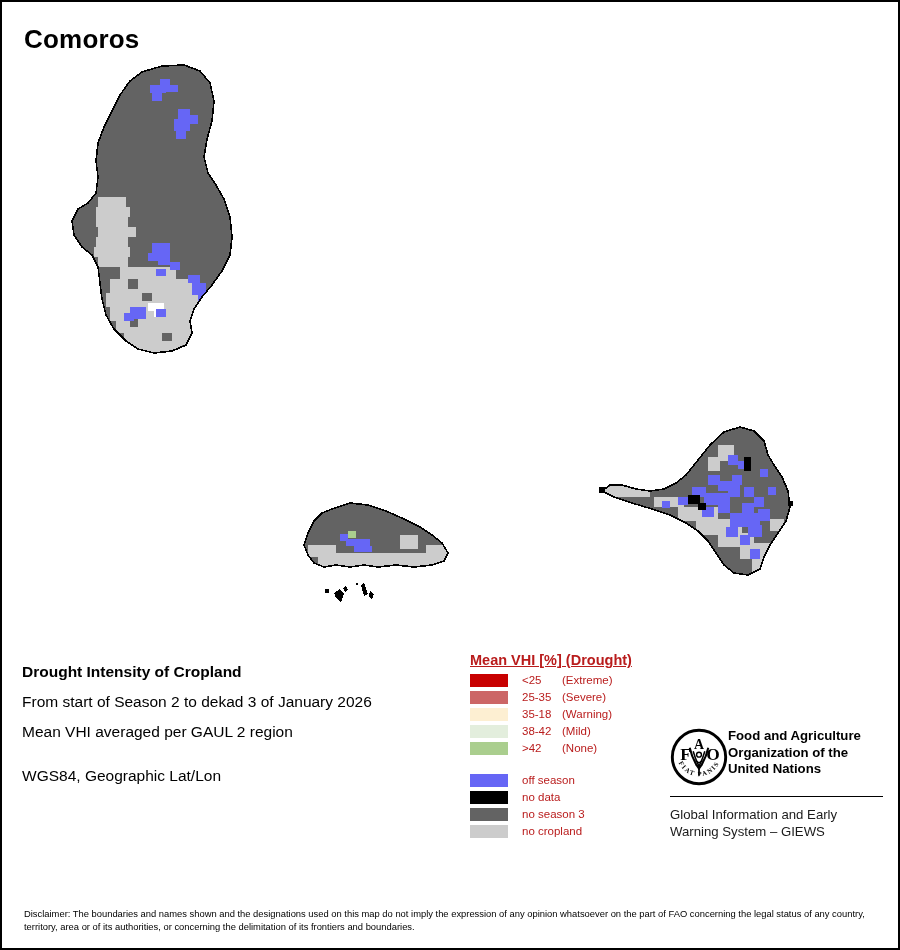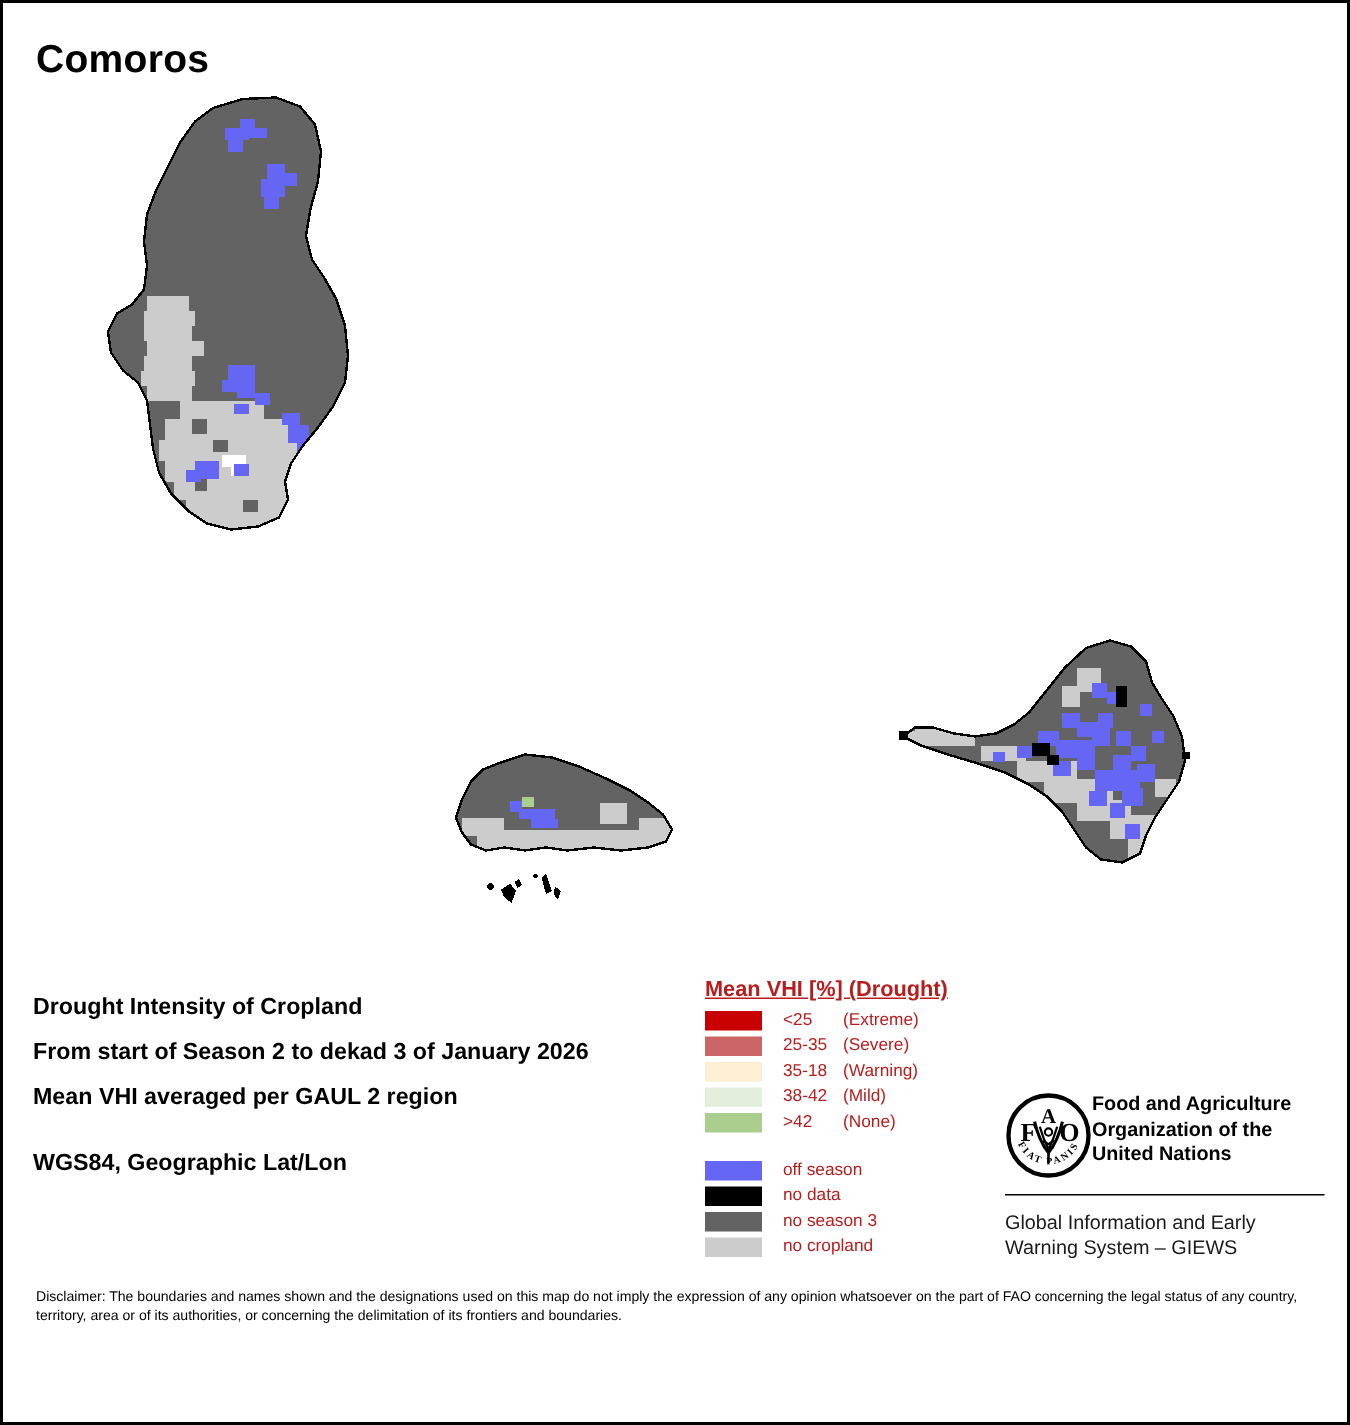"From start of Season 2" #desc .l { font-weight: bold -> none }
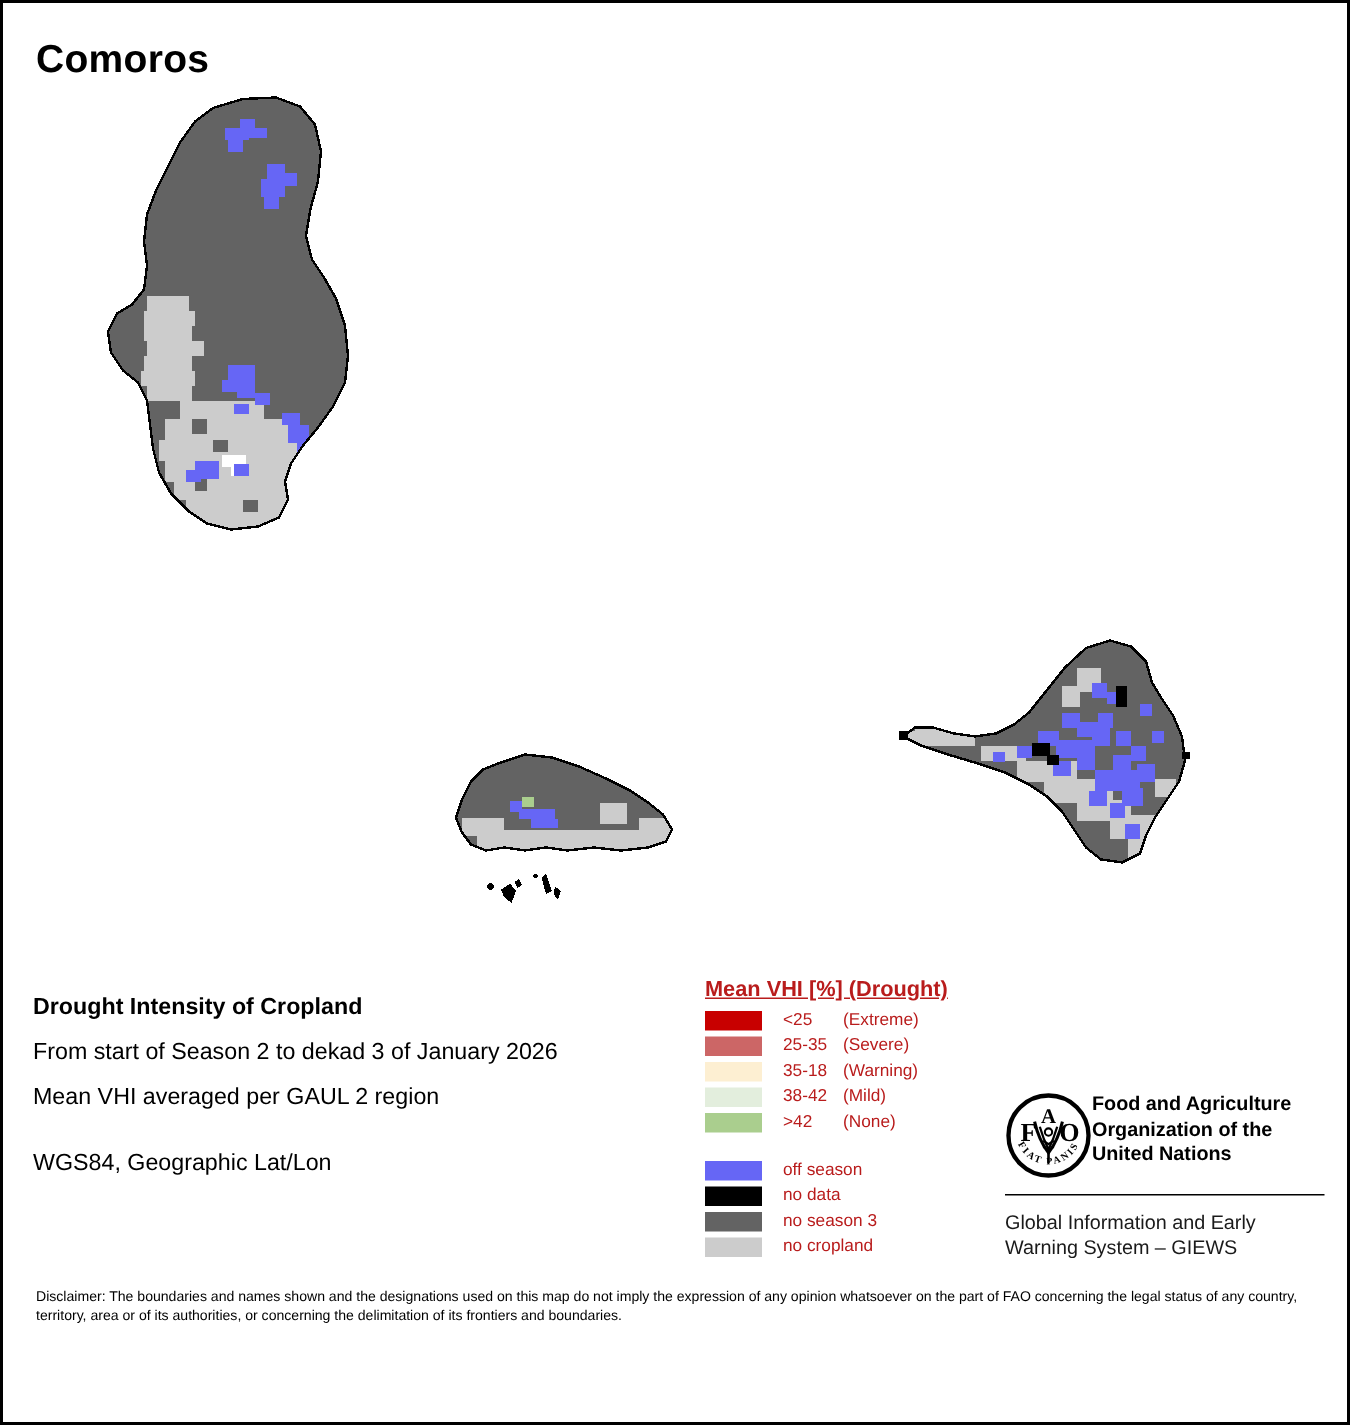"Disclaimer: The boundaries and names" #disclaimer { top: 855px -> 905px }
